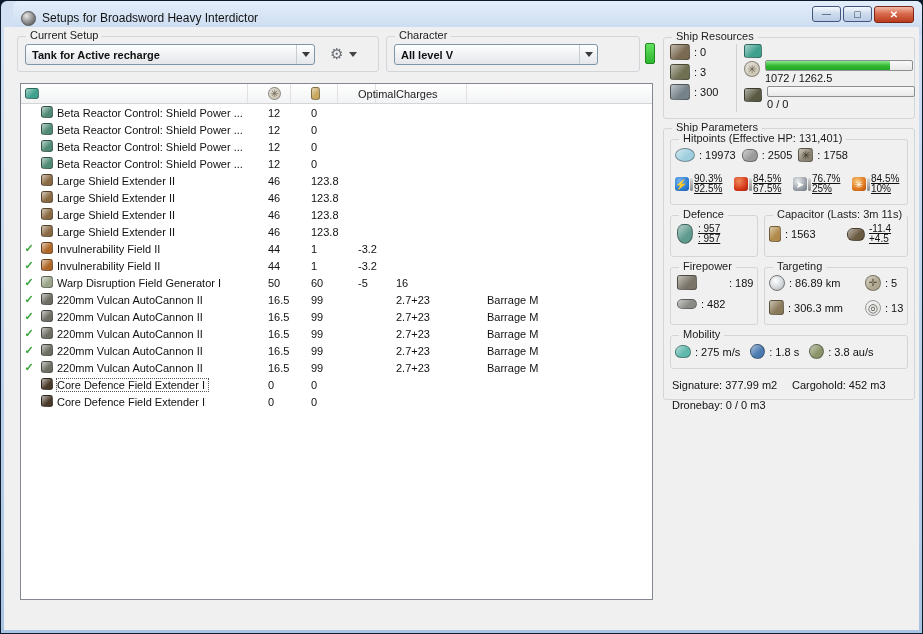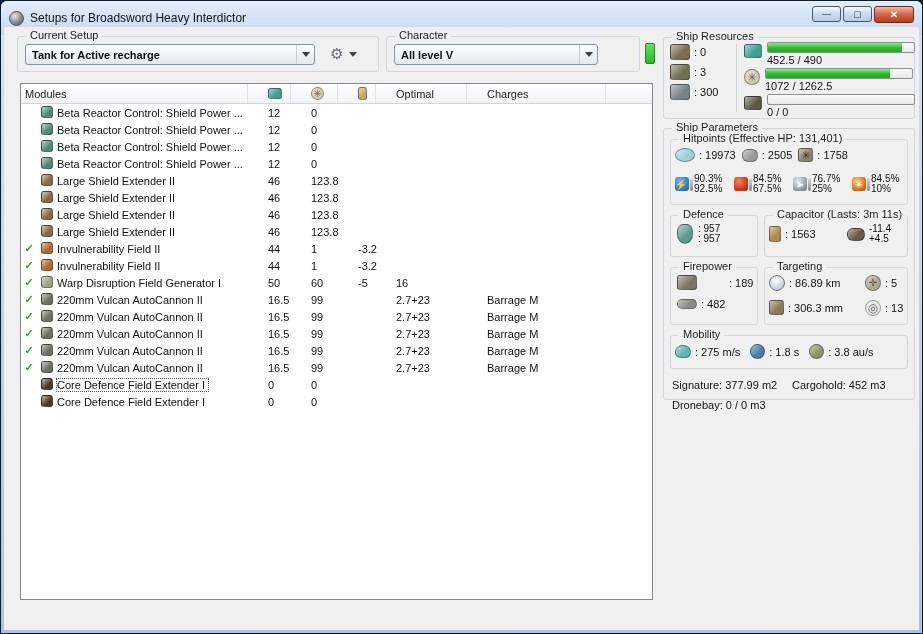"Setups for Broadsword Heavy Interdictor" .titlebar { left: 0 -> 12px }
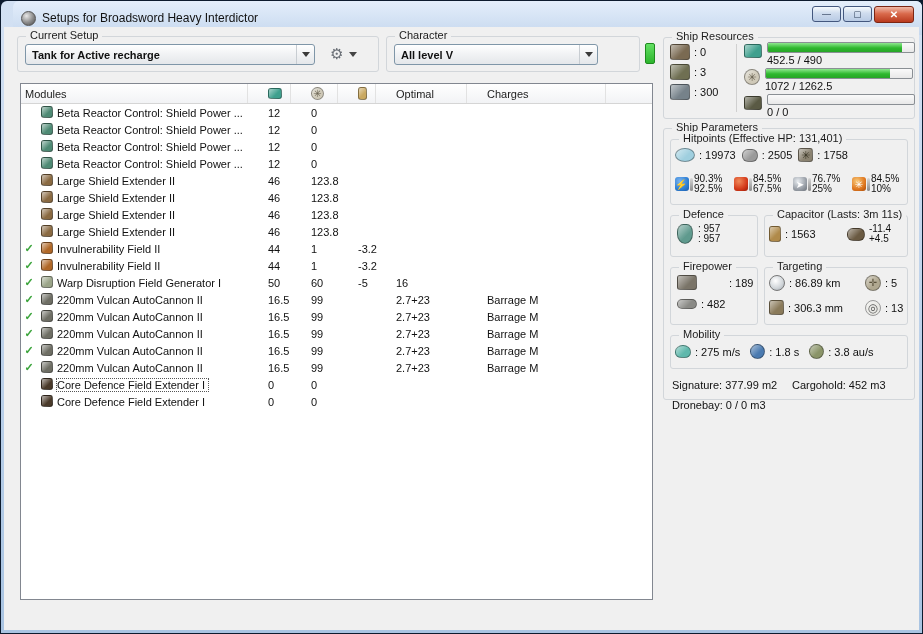"452.5 / 490" div { html: <div> <div> <div></div> </div> <div>452.5 / 490</div> </div> -> none }
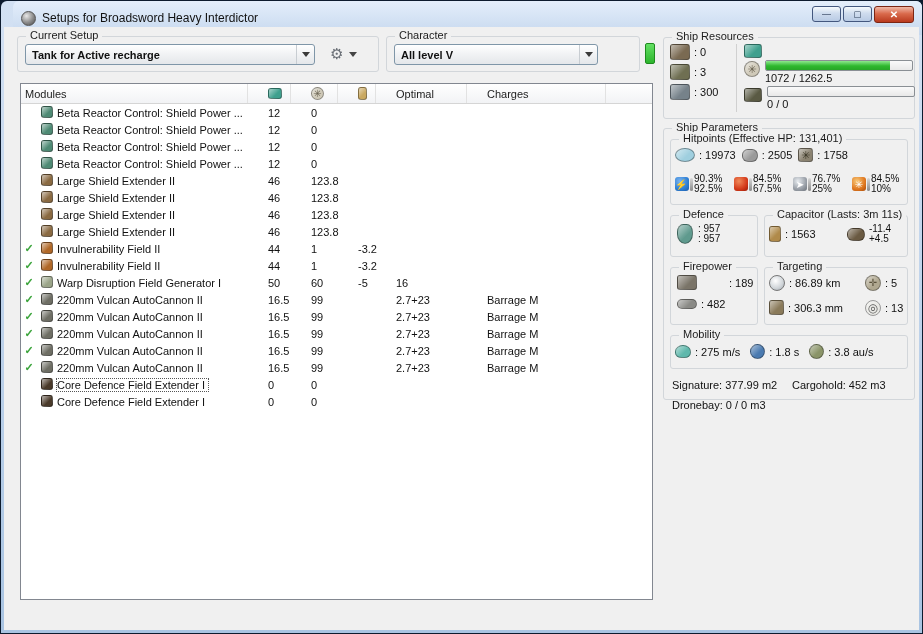"Modules" div { html: <div> <span>Modules</span> </div> -> none }
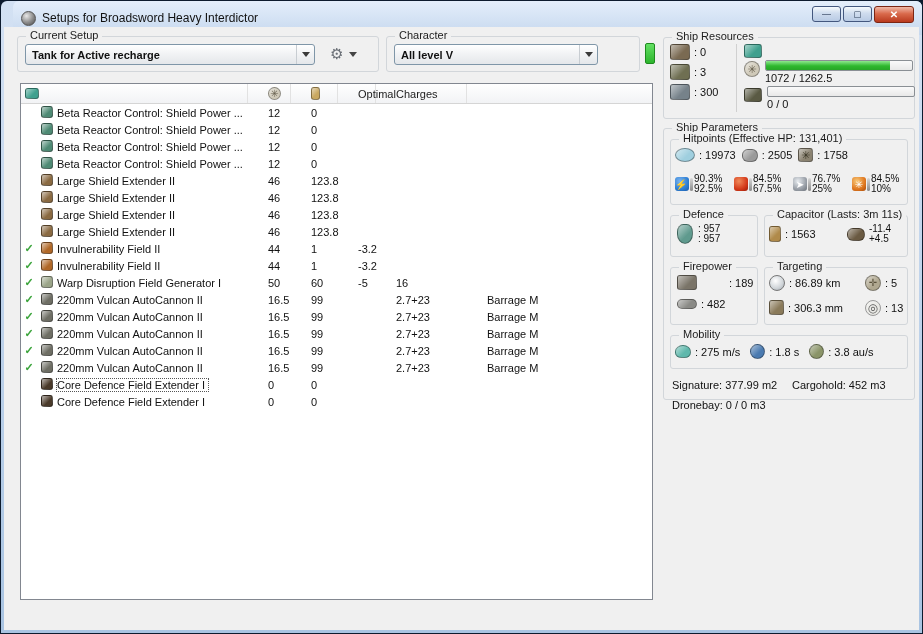"90.3%" .stack { text-decoration: none -> underline }
